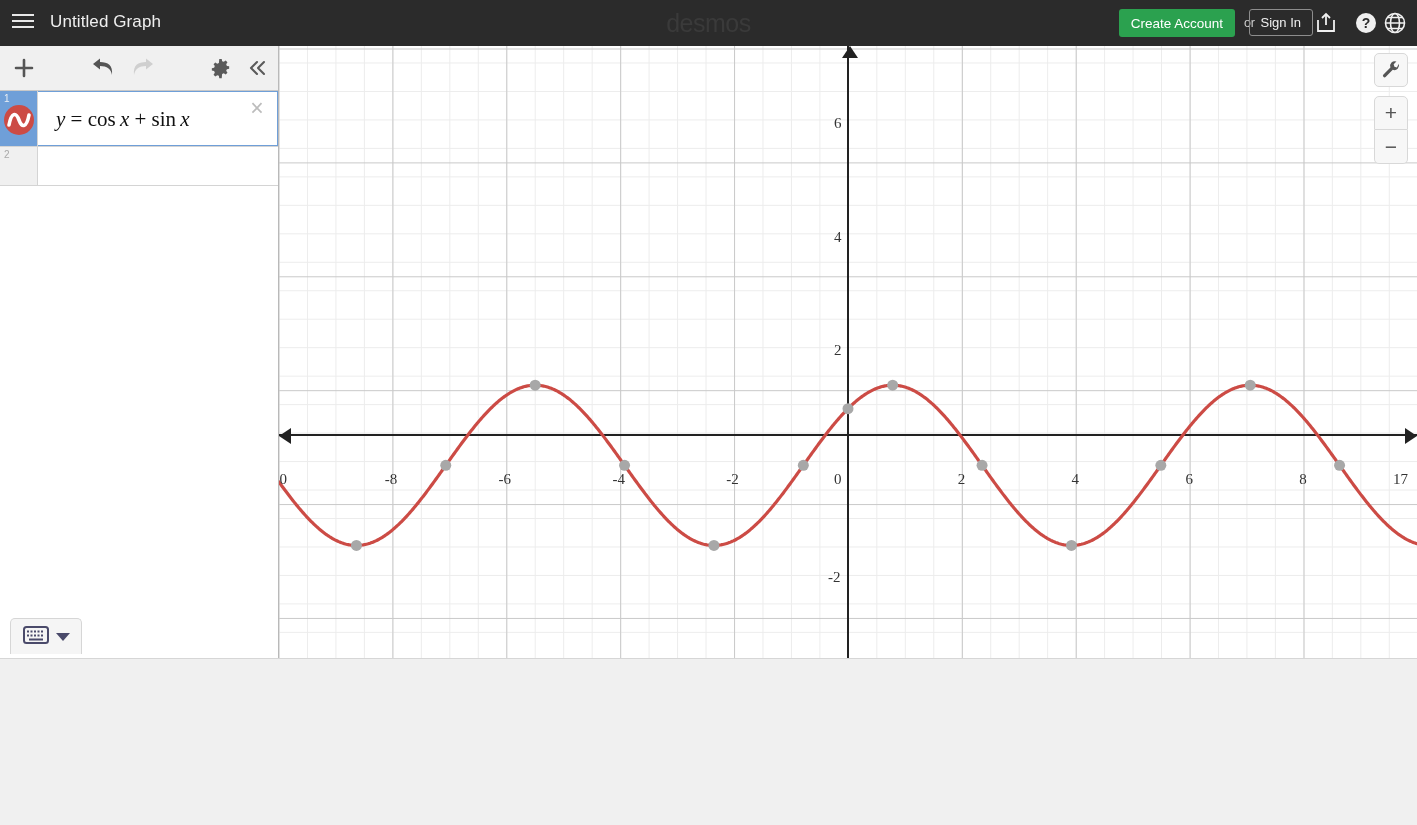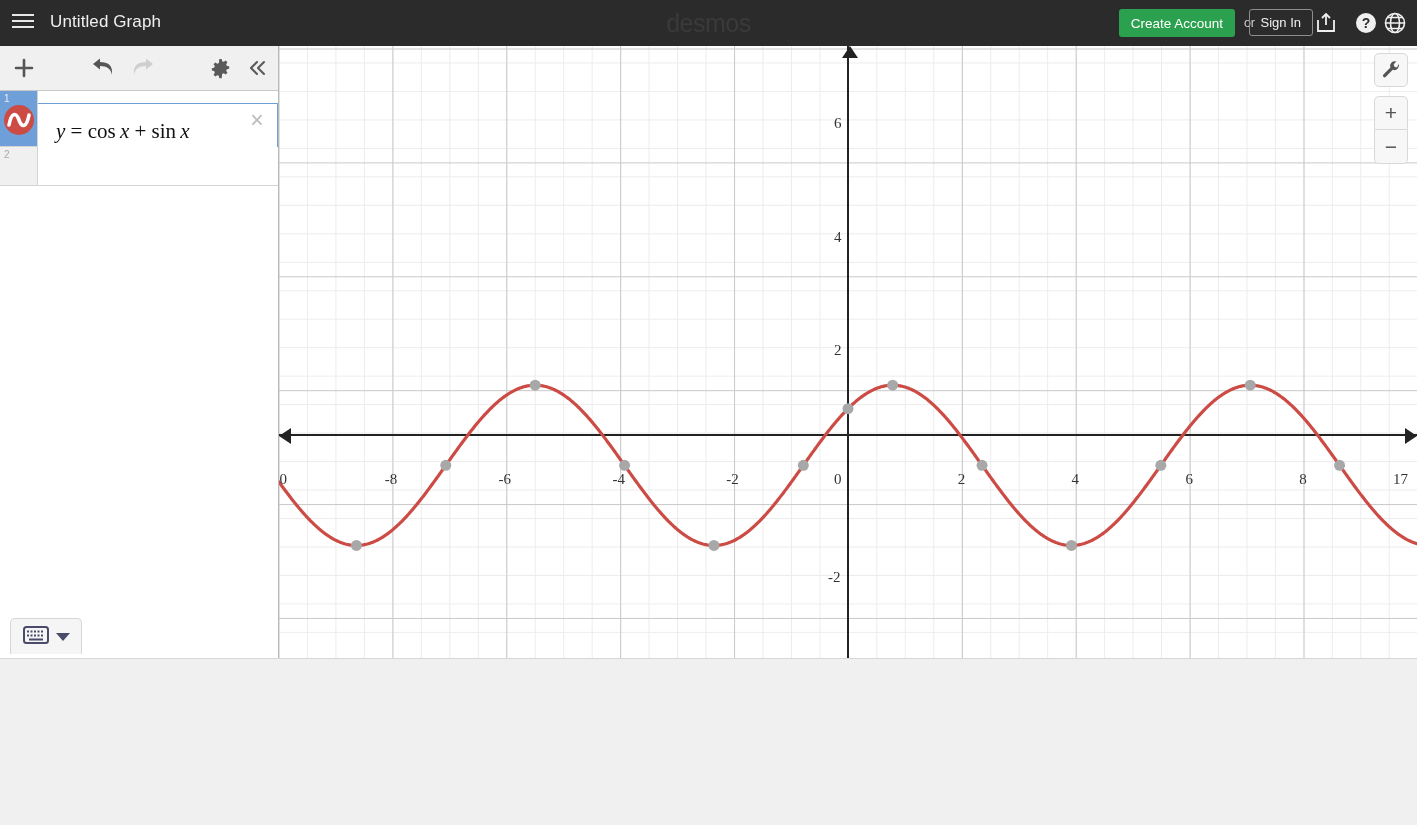"y = cos x +" .expr-row.active .expr-field { margin-top: 12px -> none }
